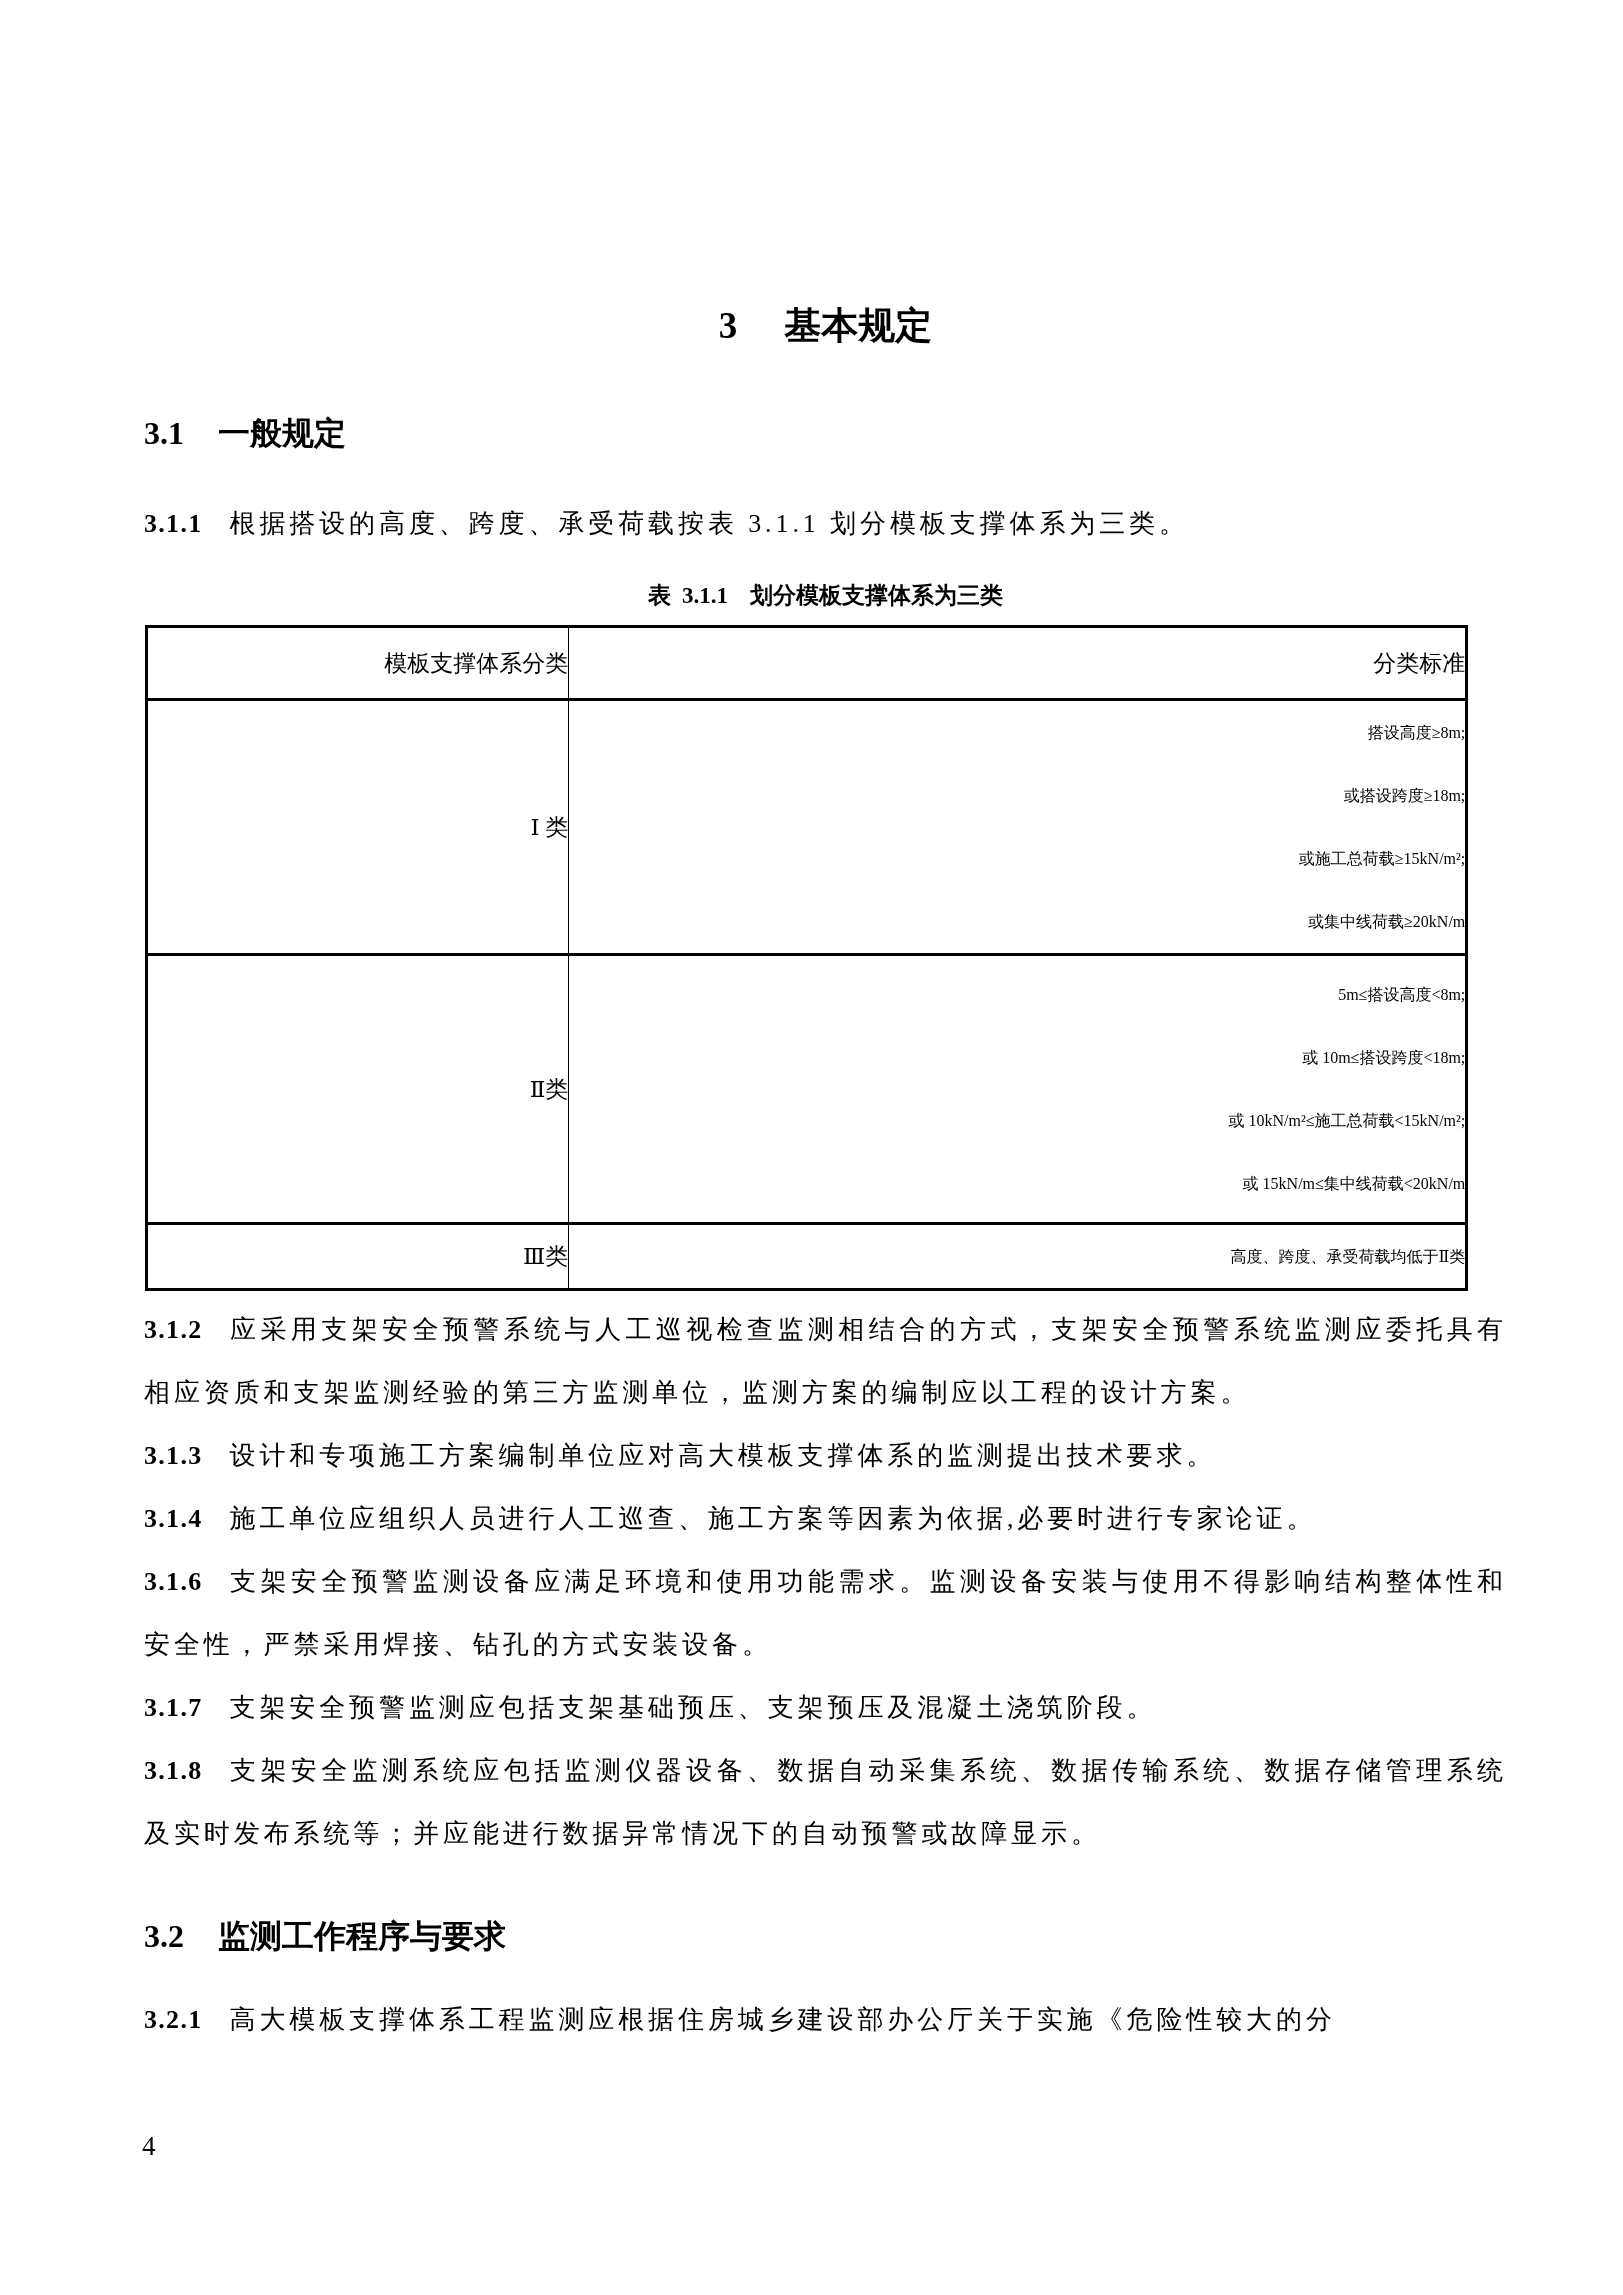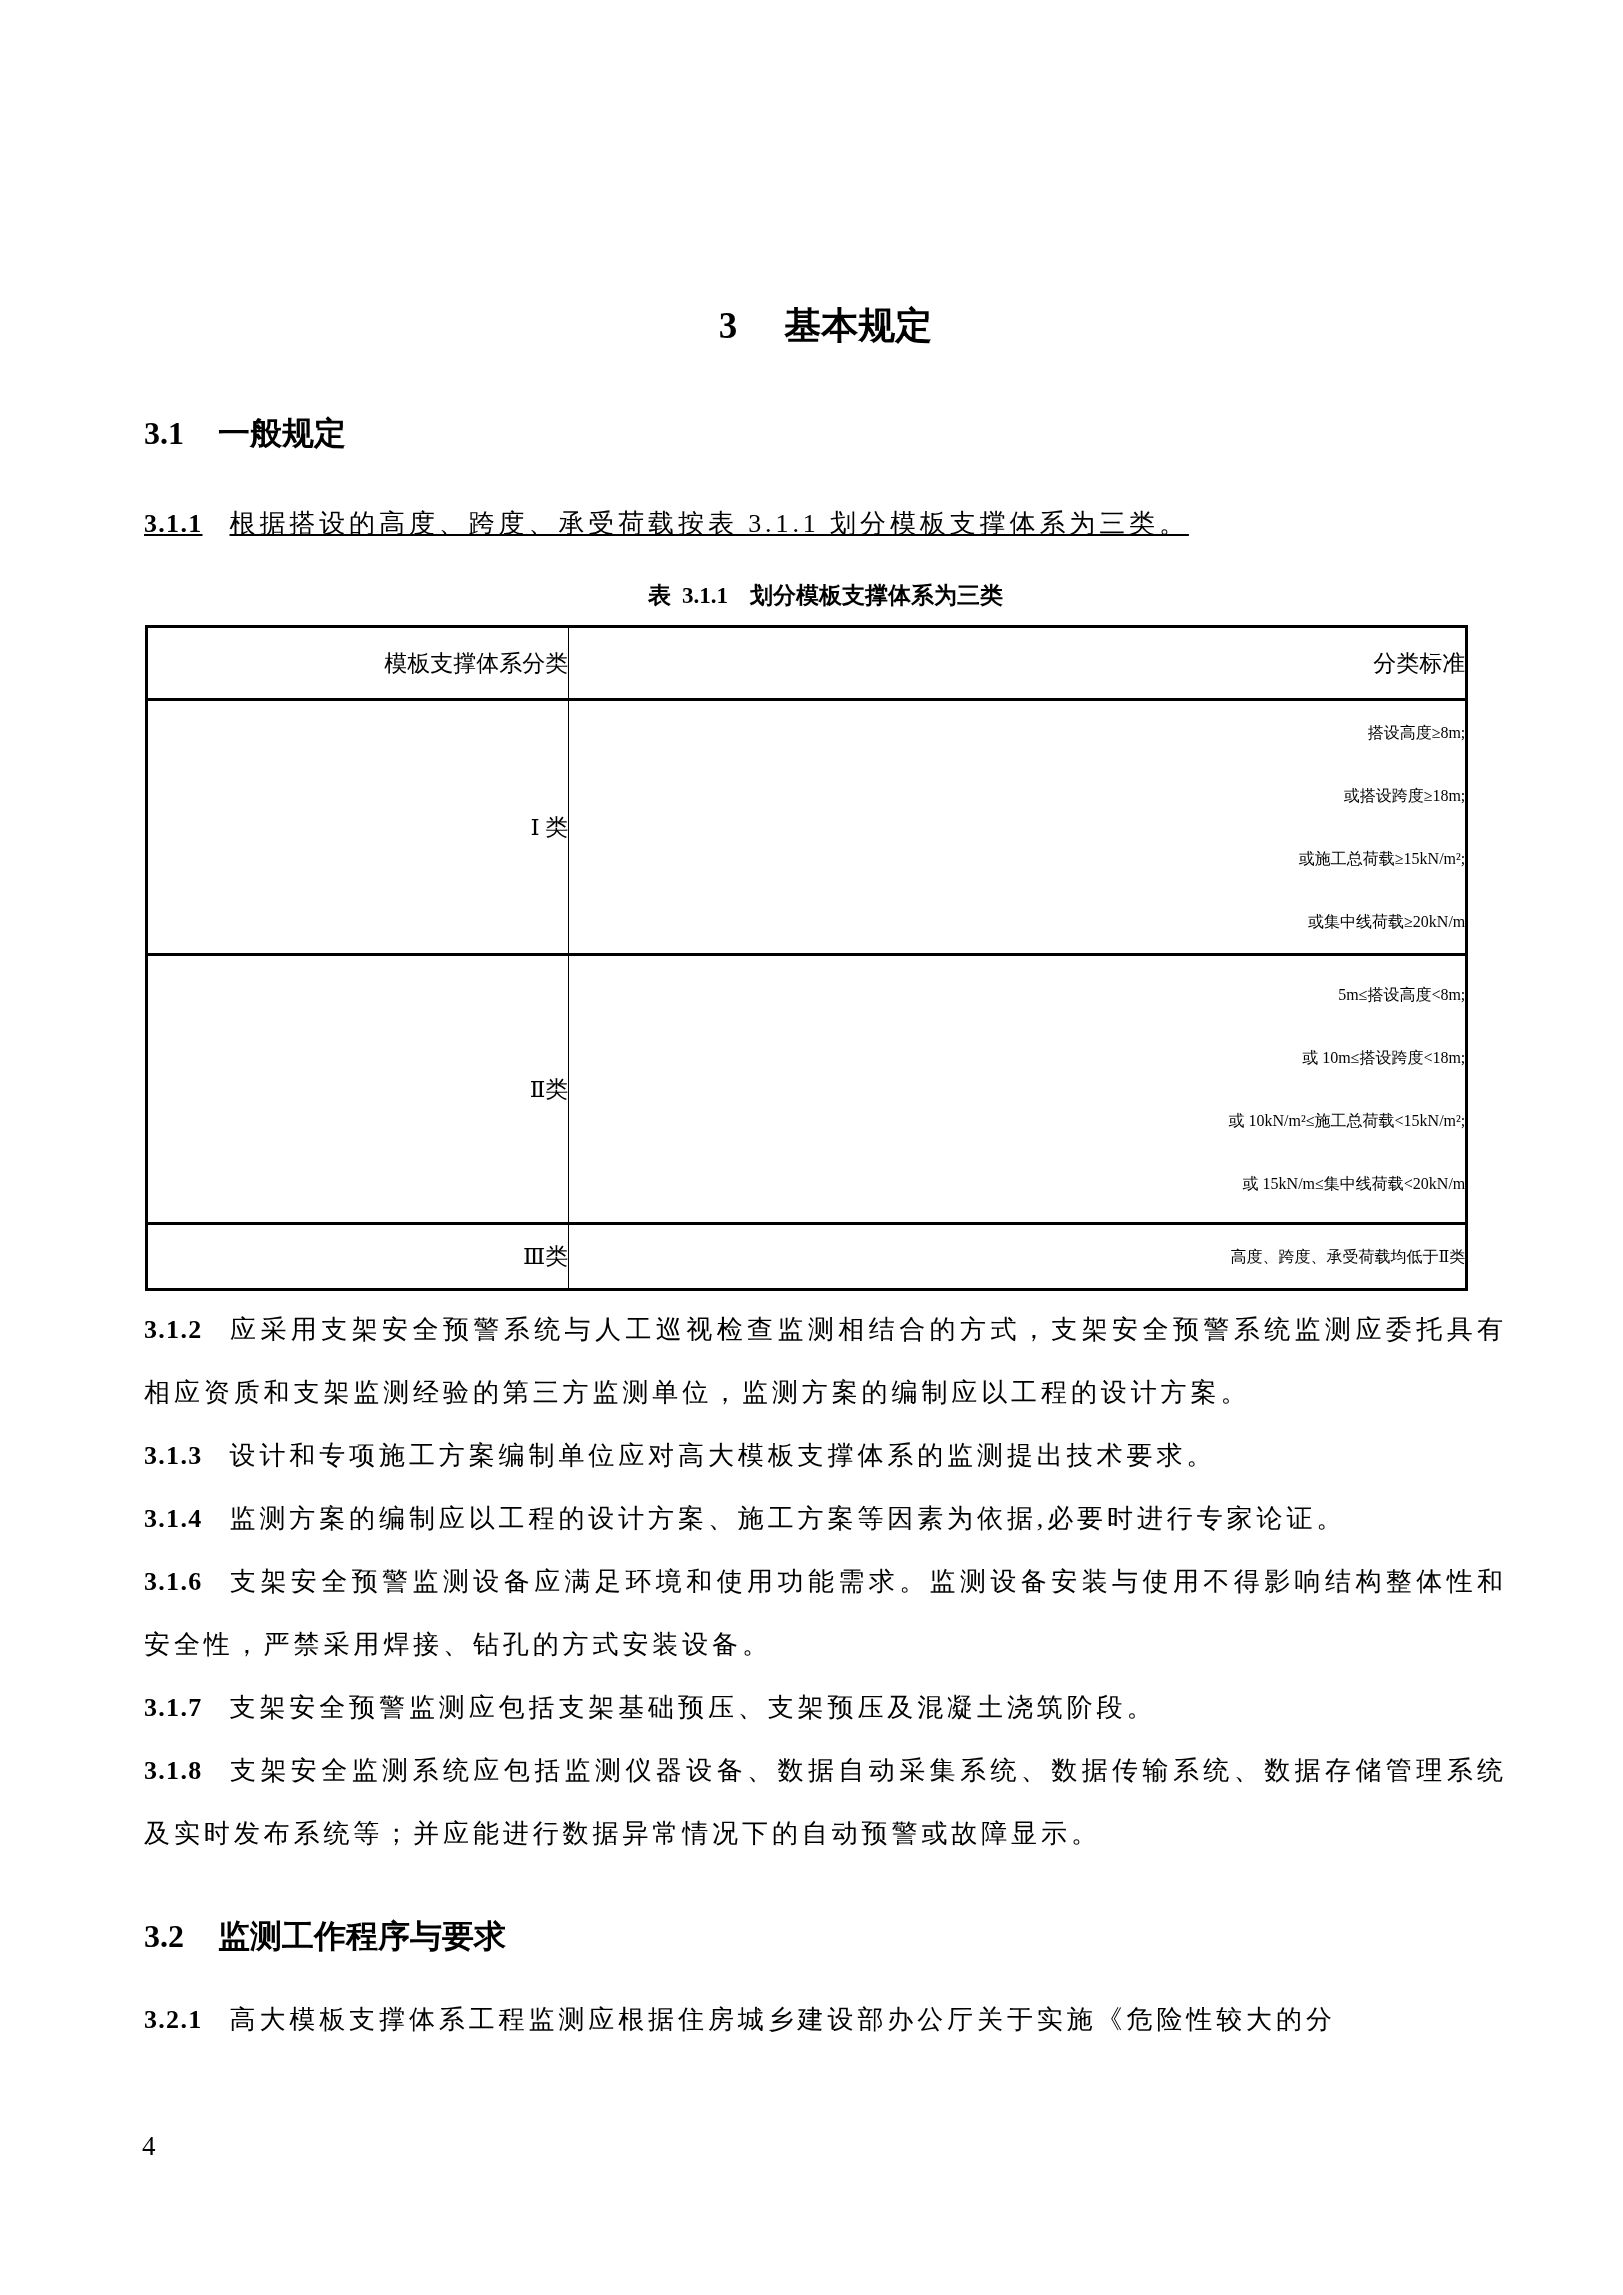"3.1.1 根据搭设的高度、跨度、承受荷载按表 3.1.1" .clause.first-after-heading { text-decoration: underline -> none }
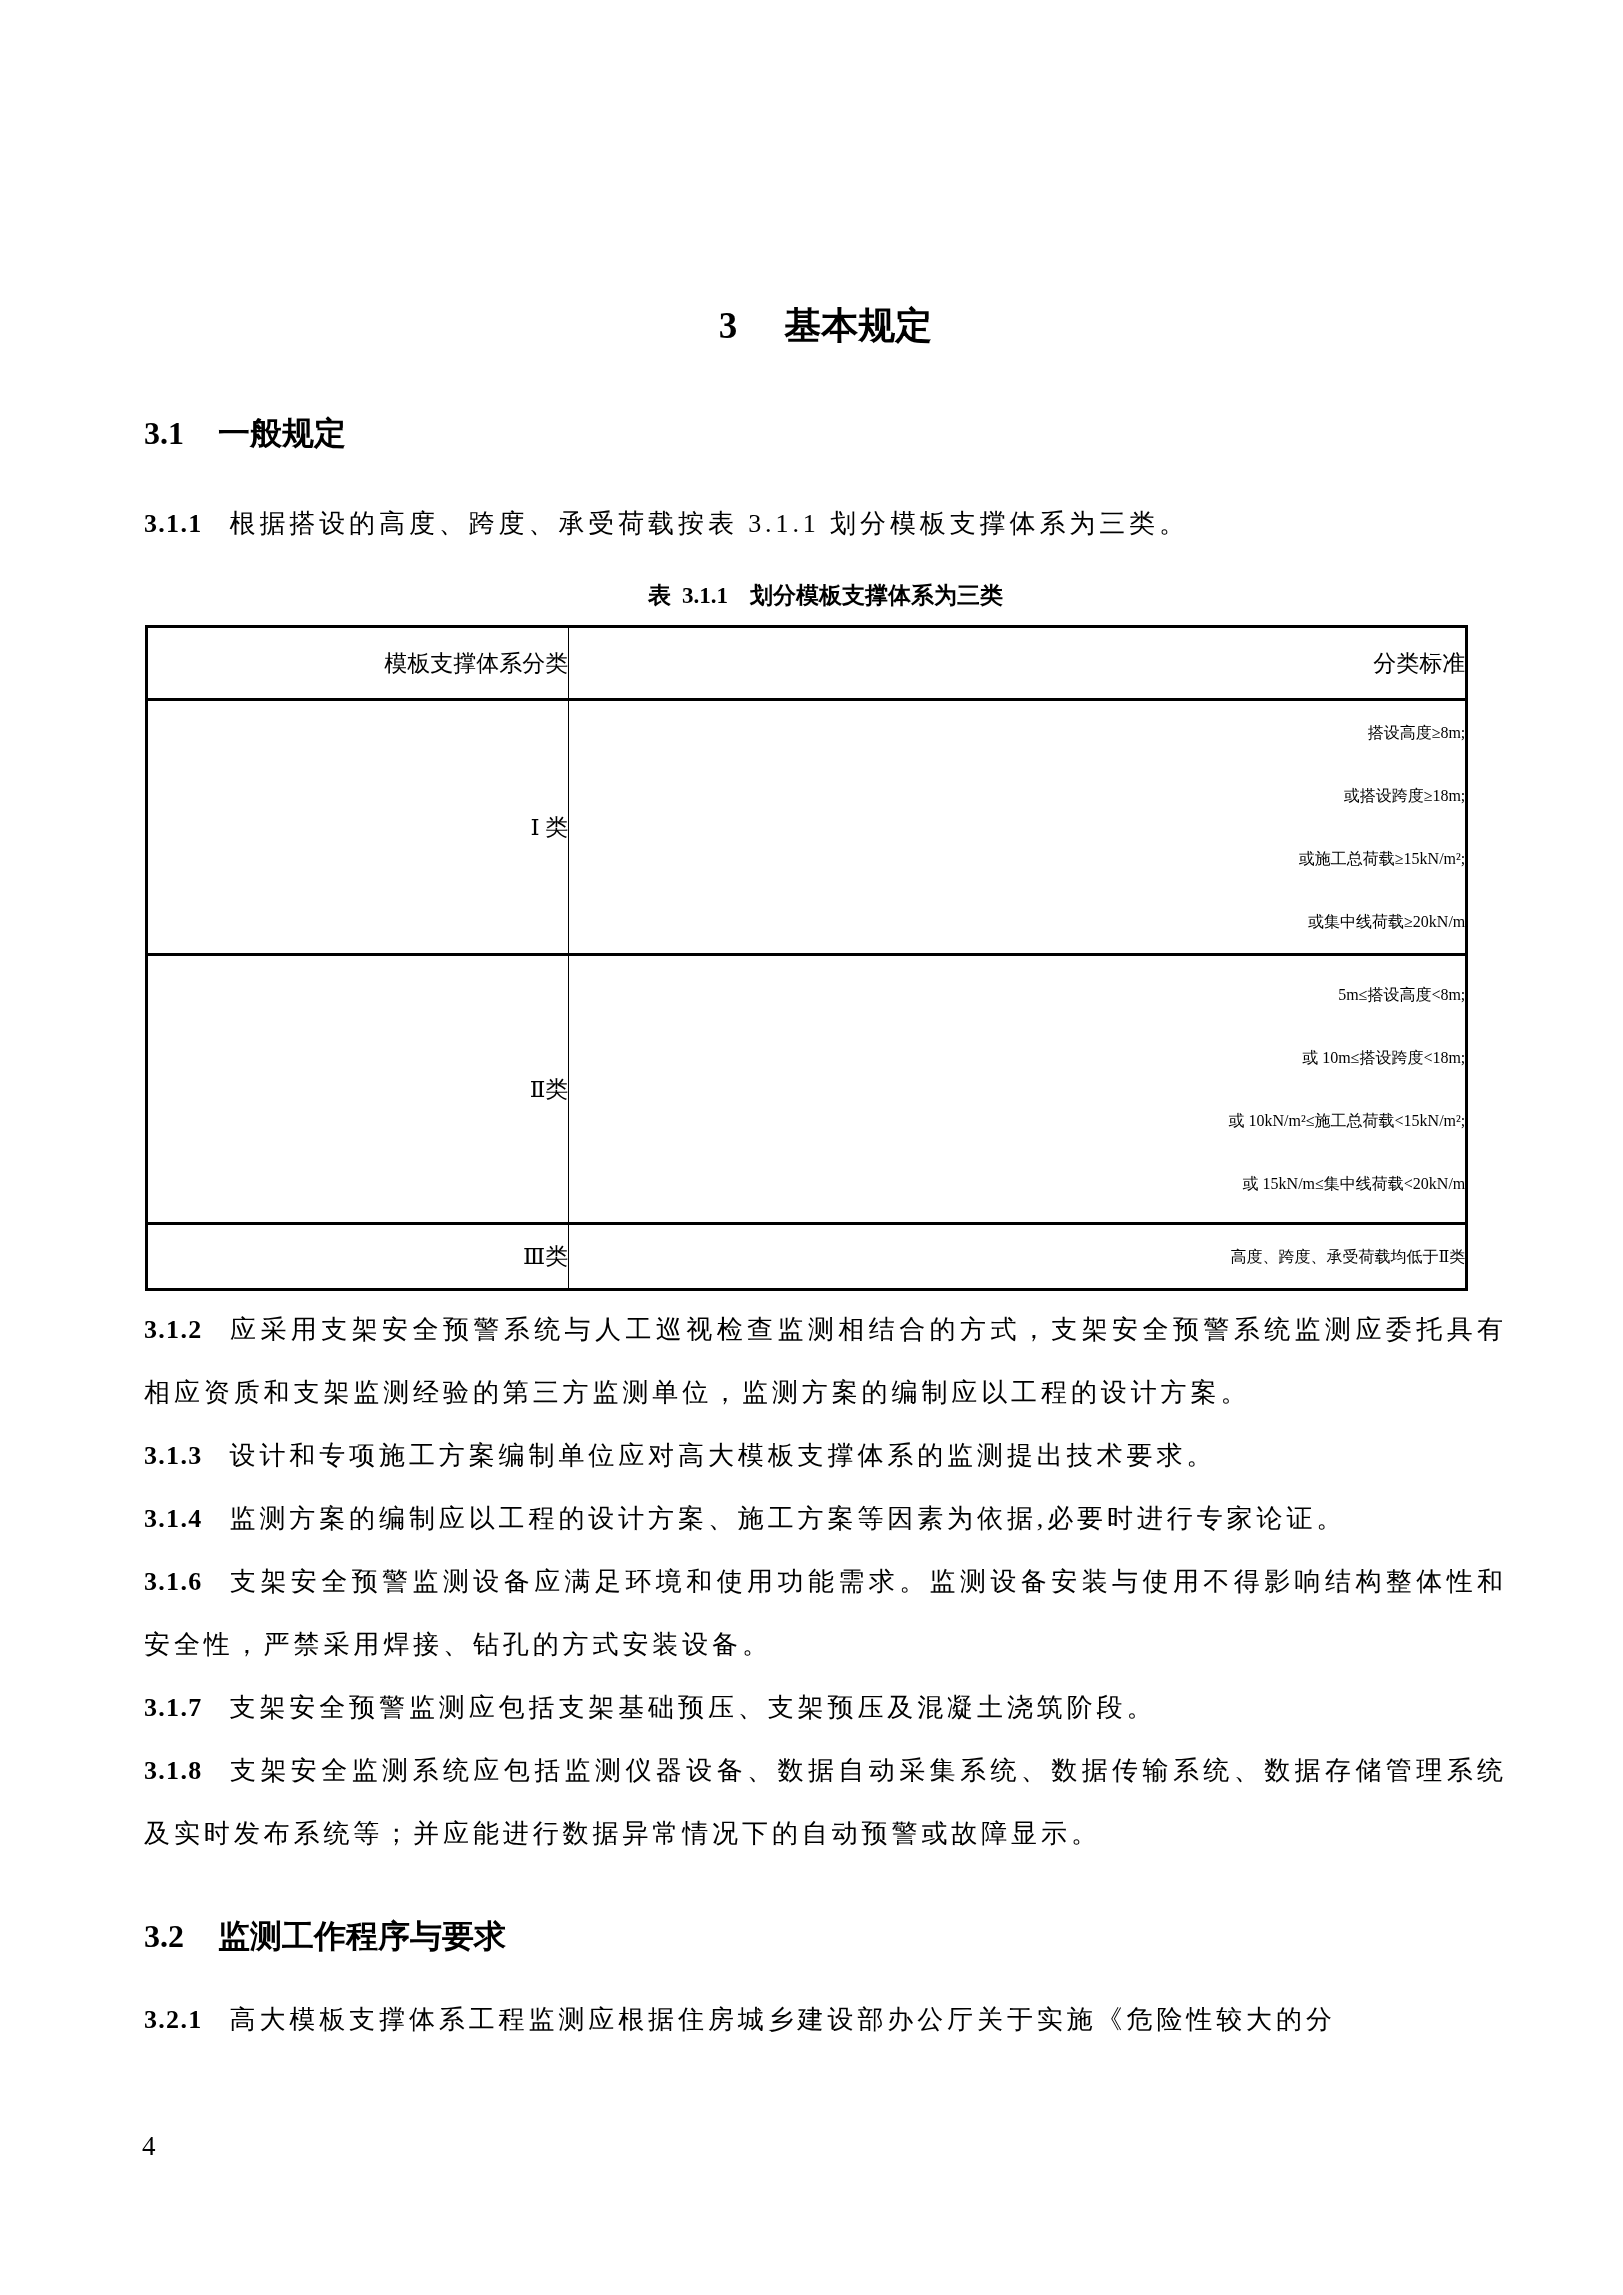"监测方案的编制应以工程的设计方案、施工方案等因素为依据,必要时进行专家论证。" span { text: 监测方案的编制应以工程的设计方案 -> 施工单位应组织人员进行人工巡查 }
